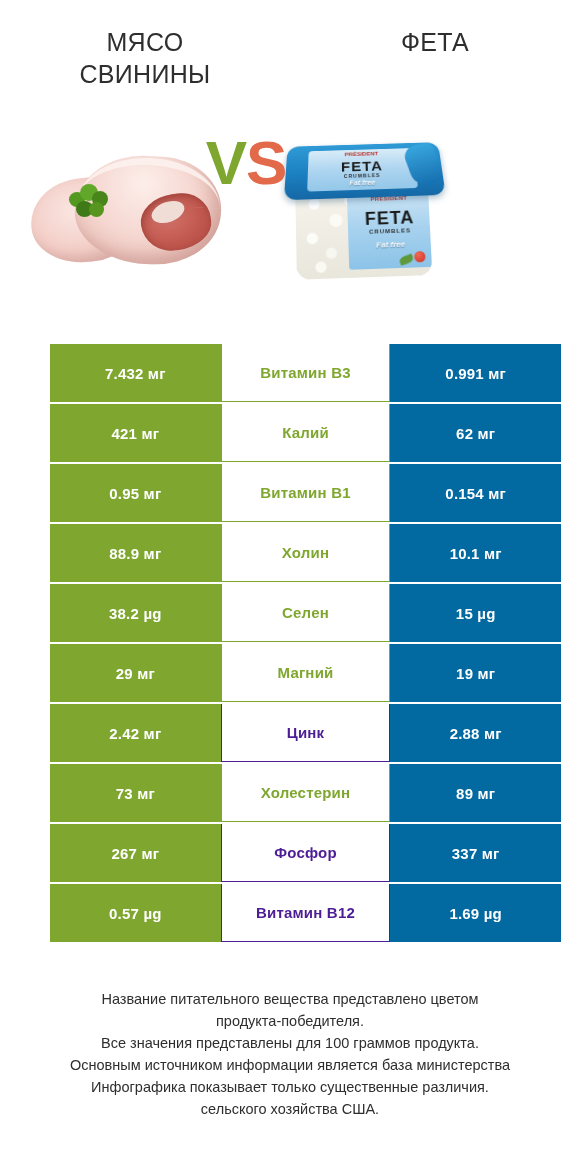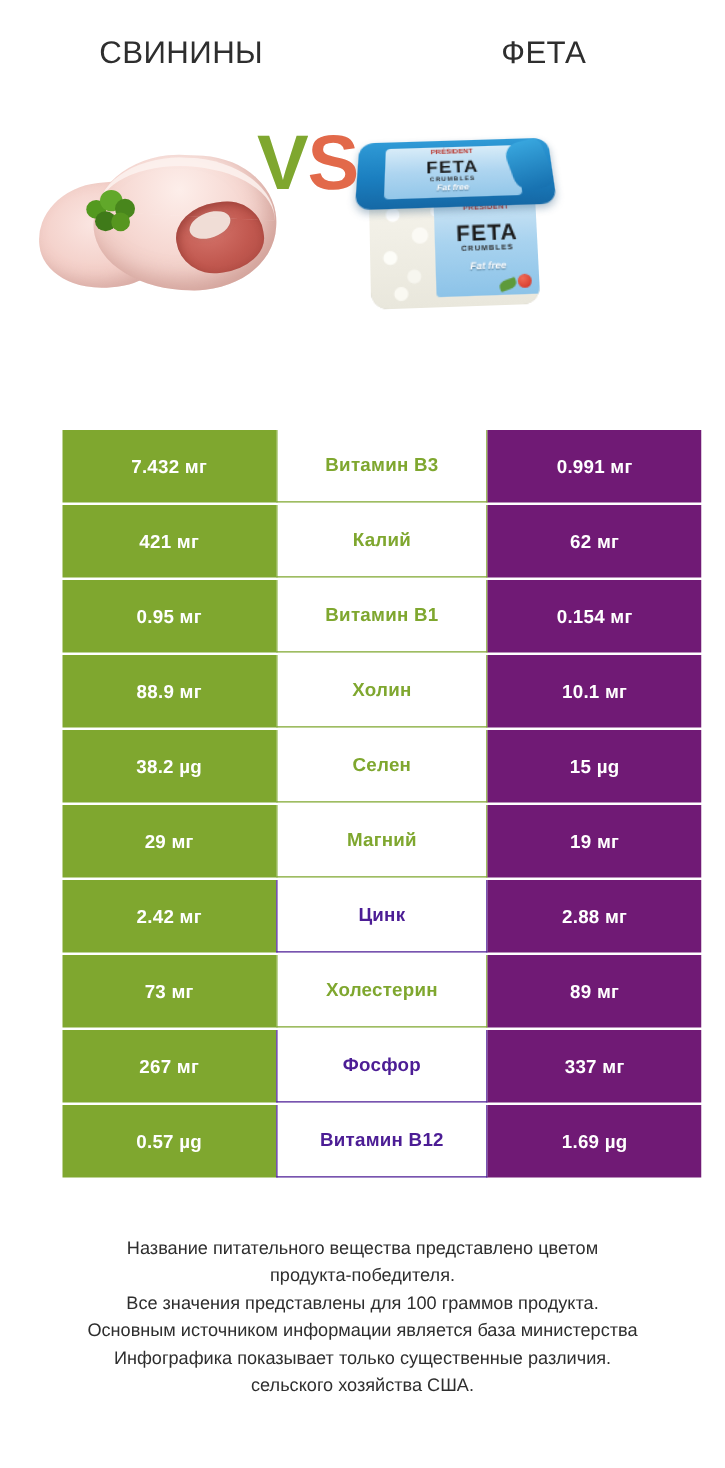"МЯСО" span { html: none -> <span>МЯСО</span> }
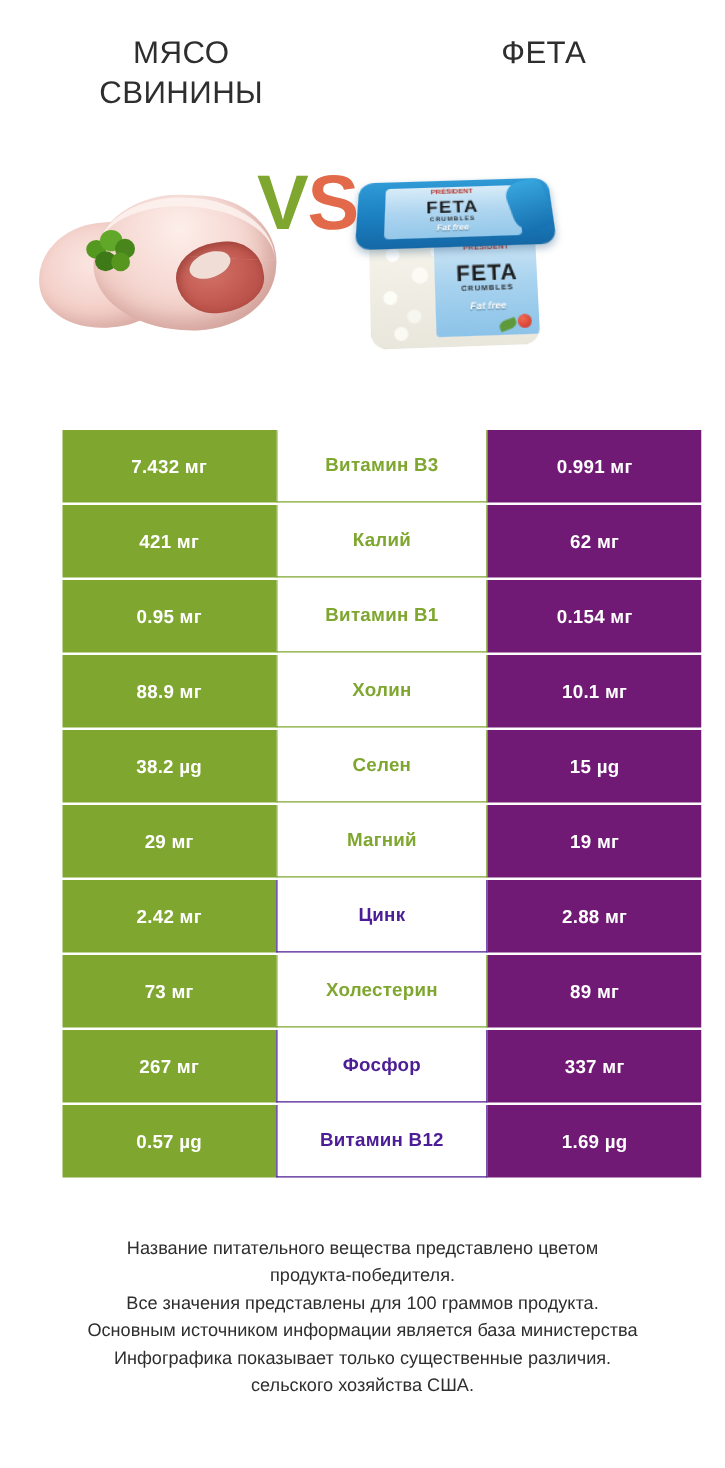"0.991 мг" .cell.right { background: #701a75 -> #0369a1 }
